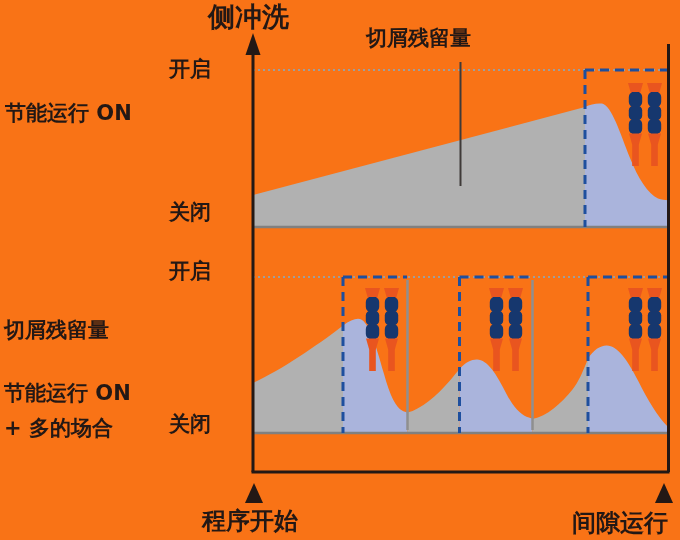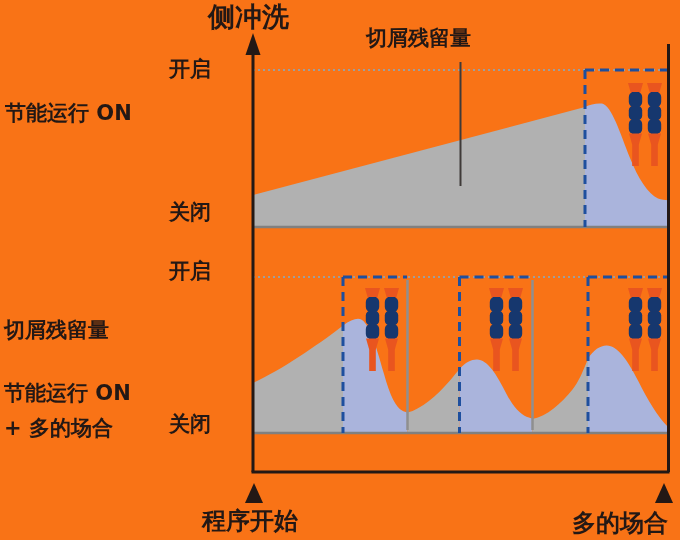"多的场合" div.lbl { text: 多的场合 -> 间隙运行 }
